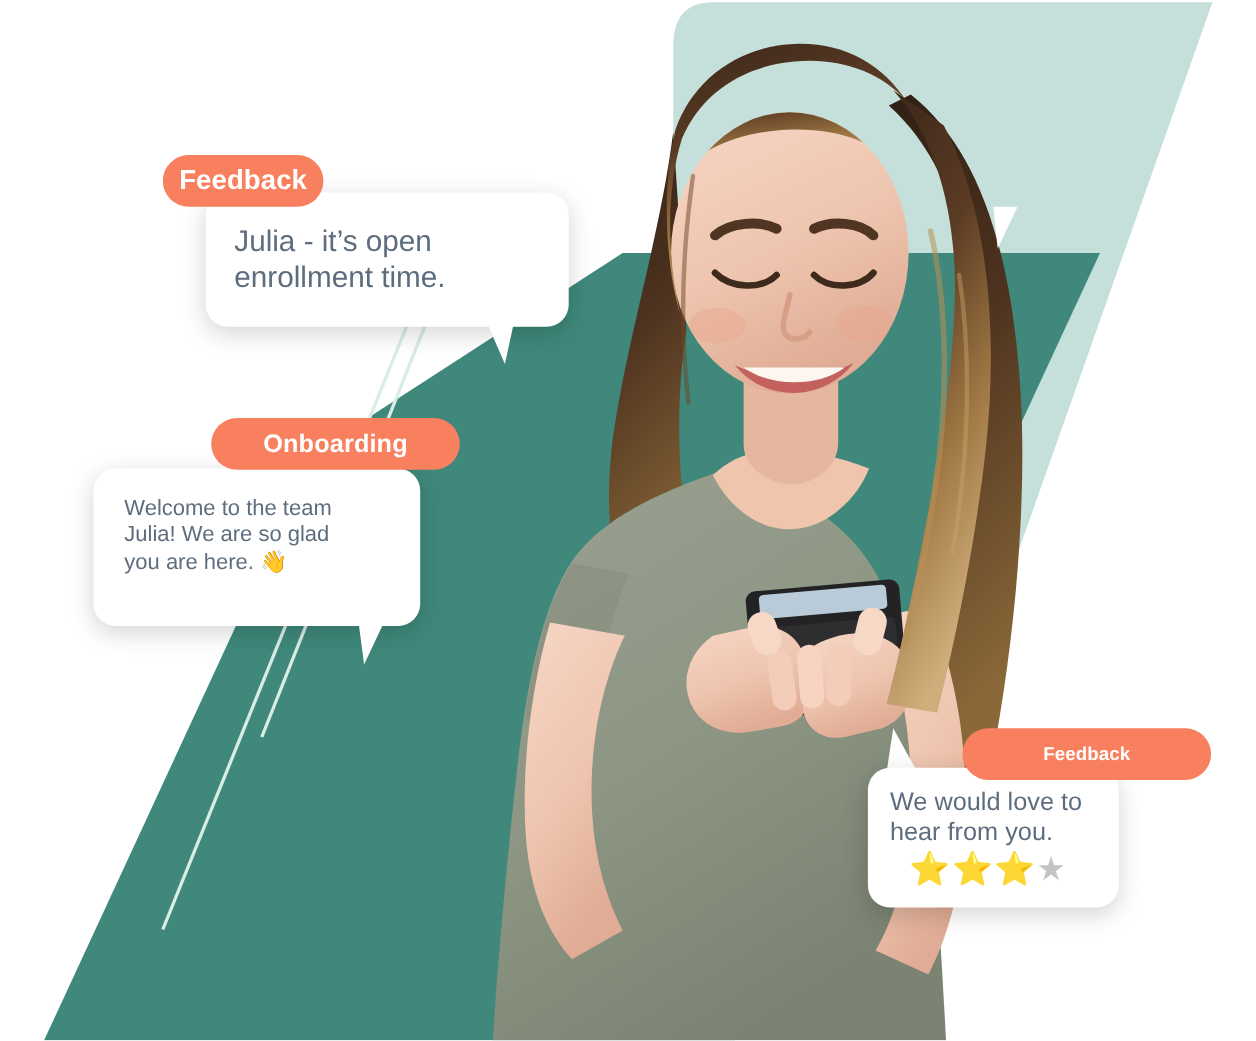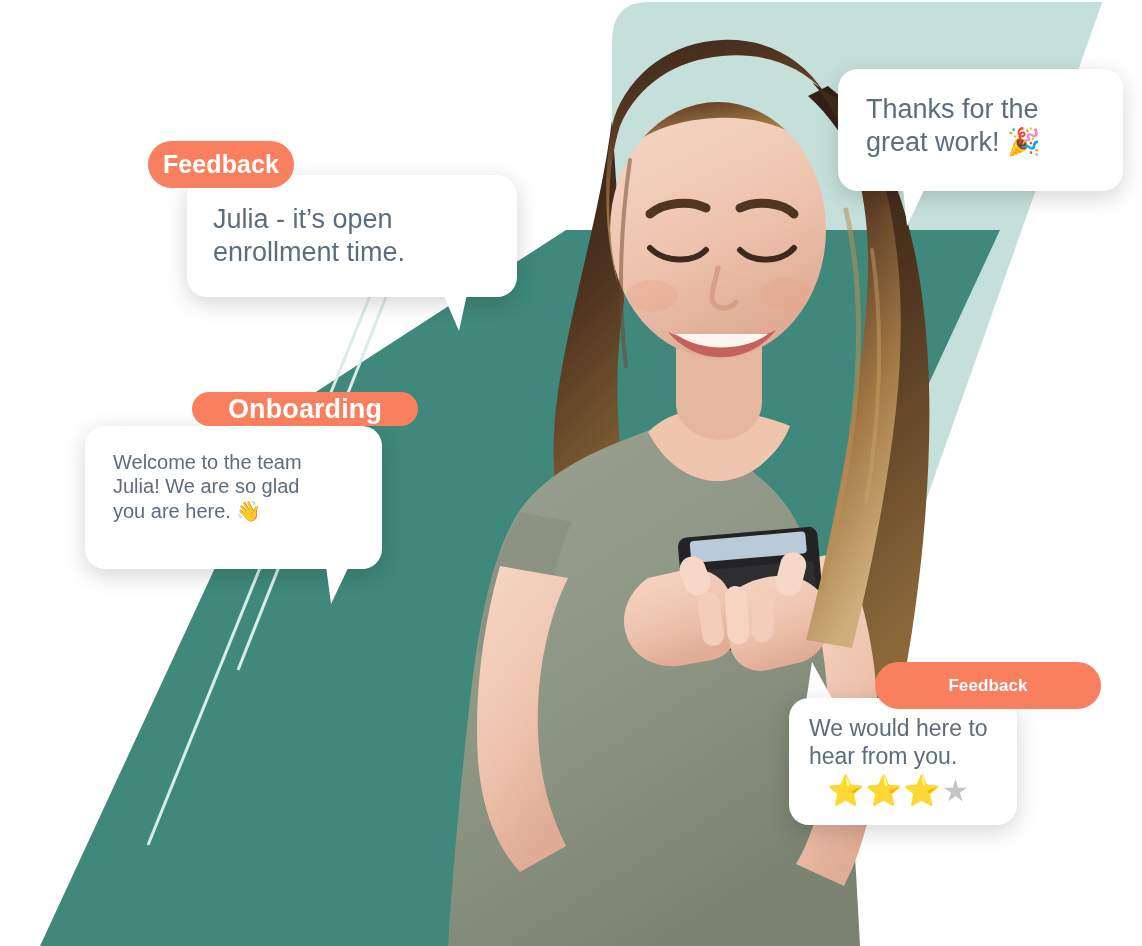"Thanks for the" div.bubble { html: <div> <div>Thanks for the great work! 🎉</div> </div> -> none }
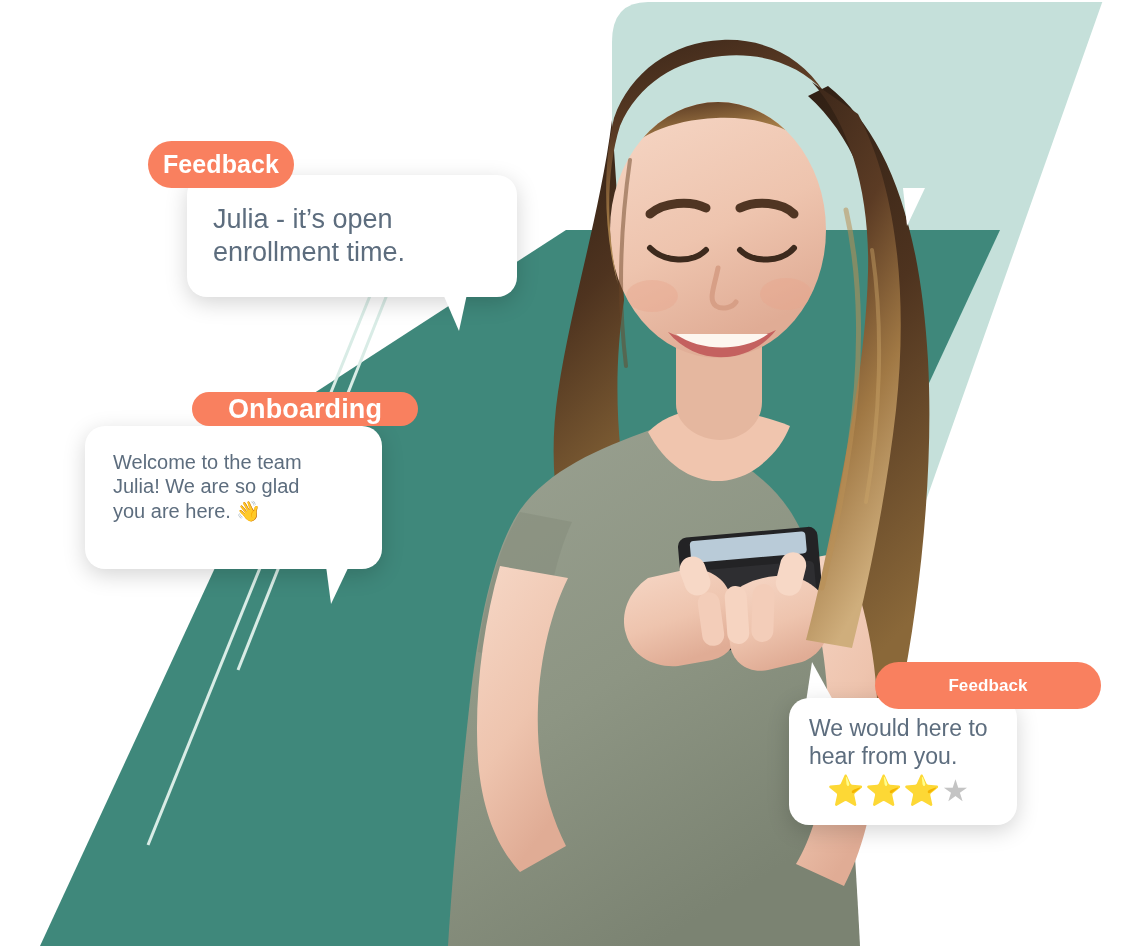"Onboarding" #onboarding-badge { font-size: 27px -> 23px; height: 34px -> 47px; top: 392px -> 380px }
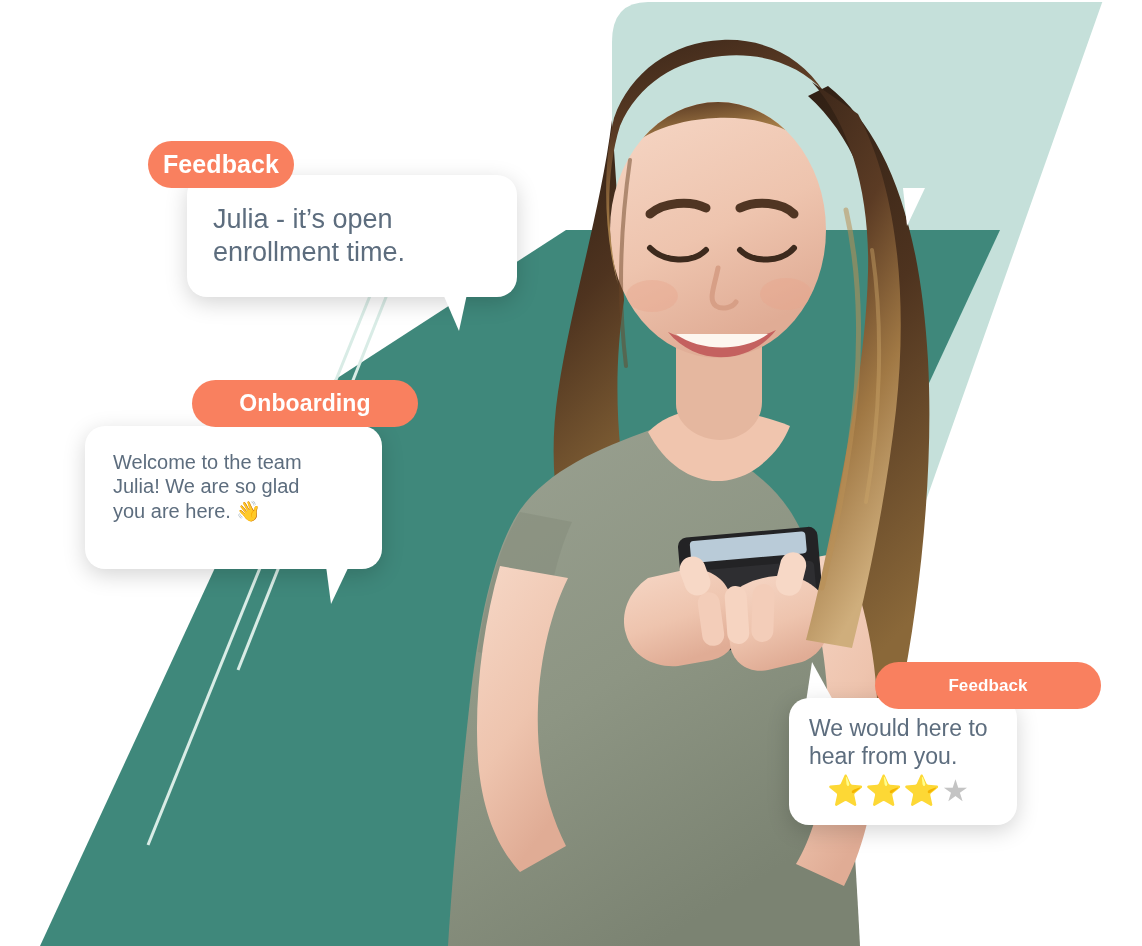"We would here to" div.bubble-text { text: here -> love }
